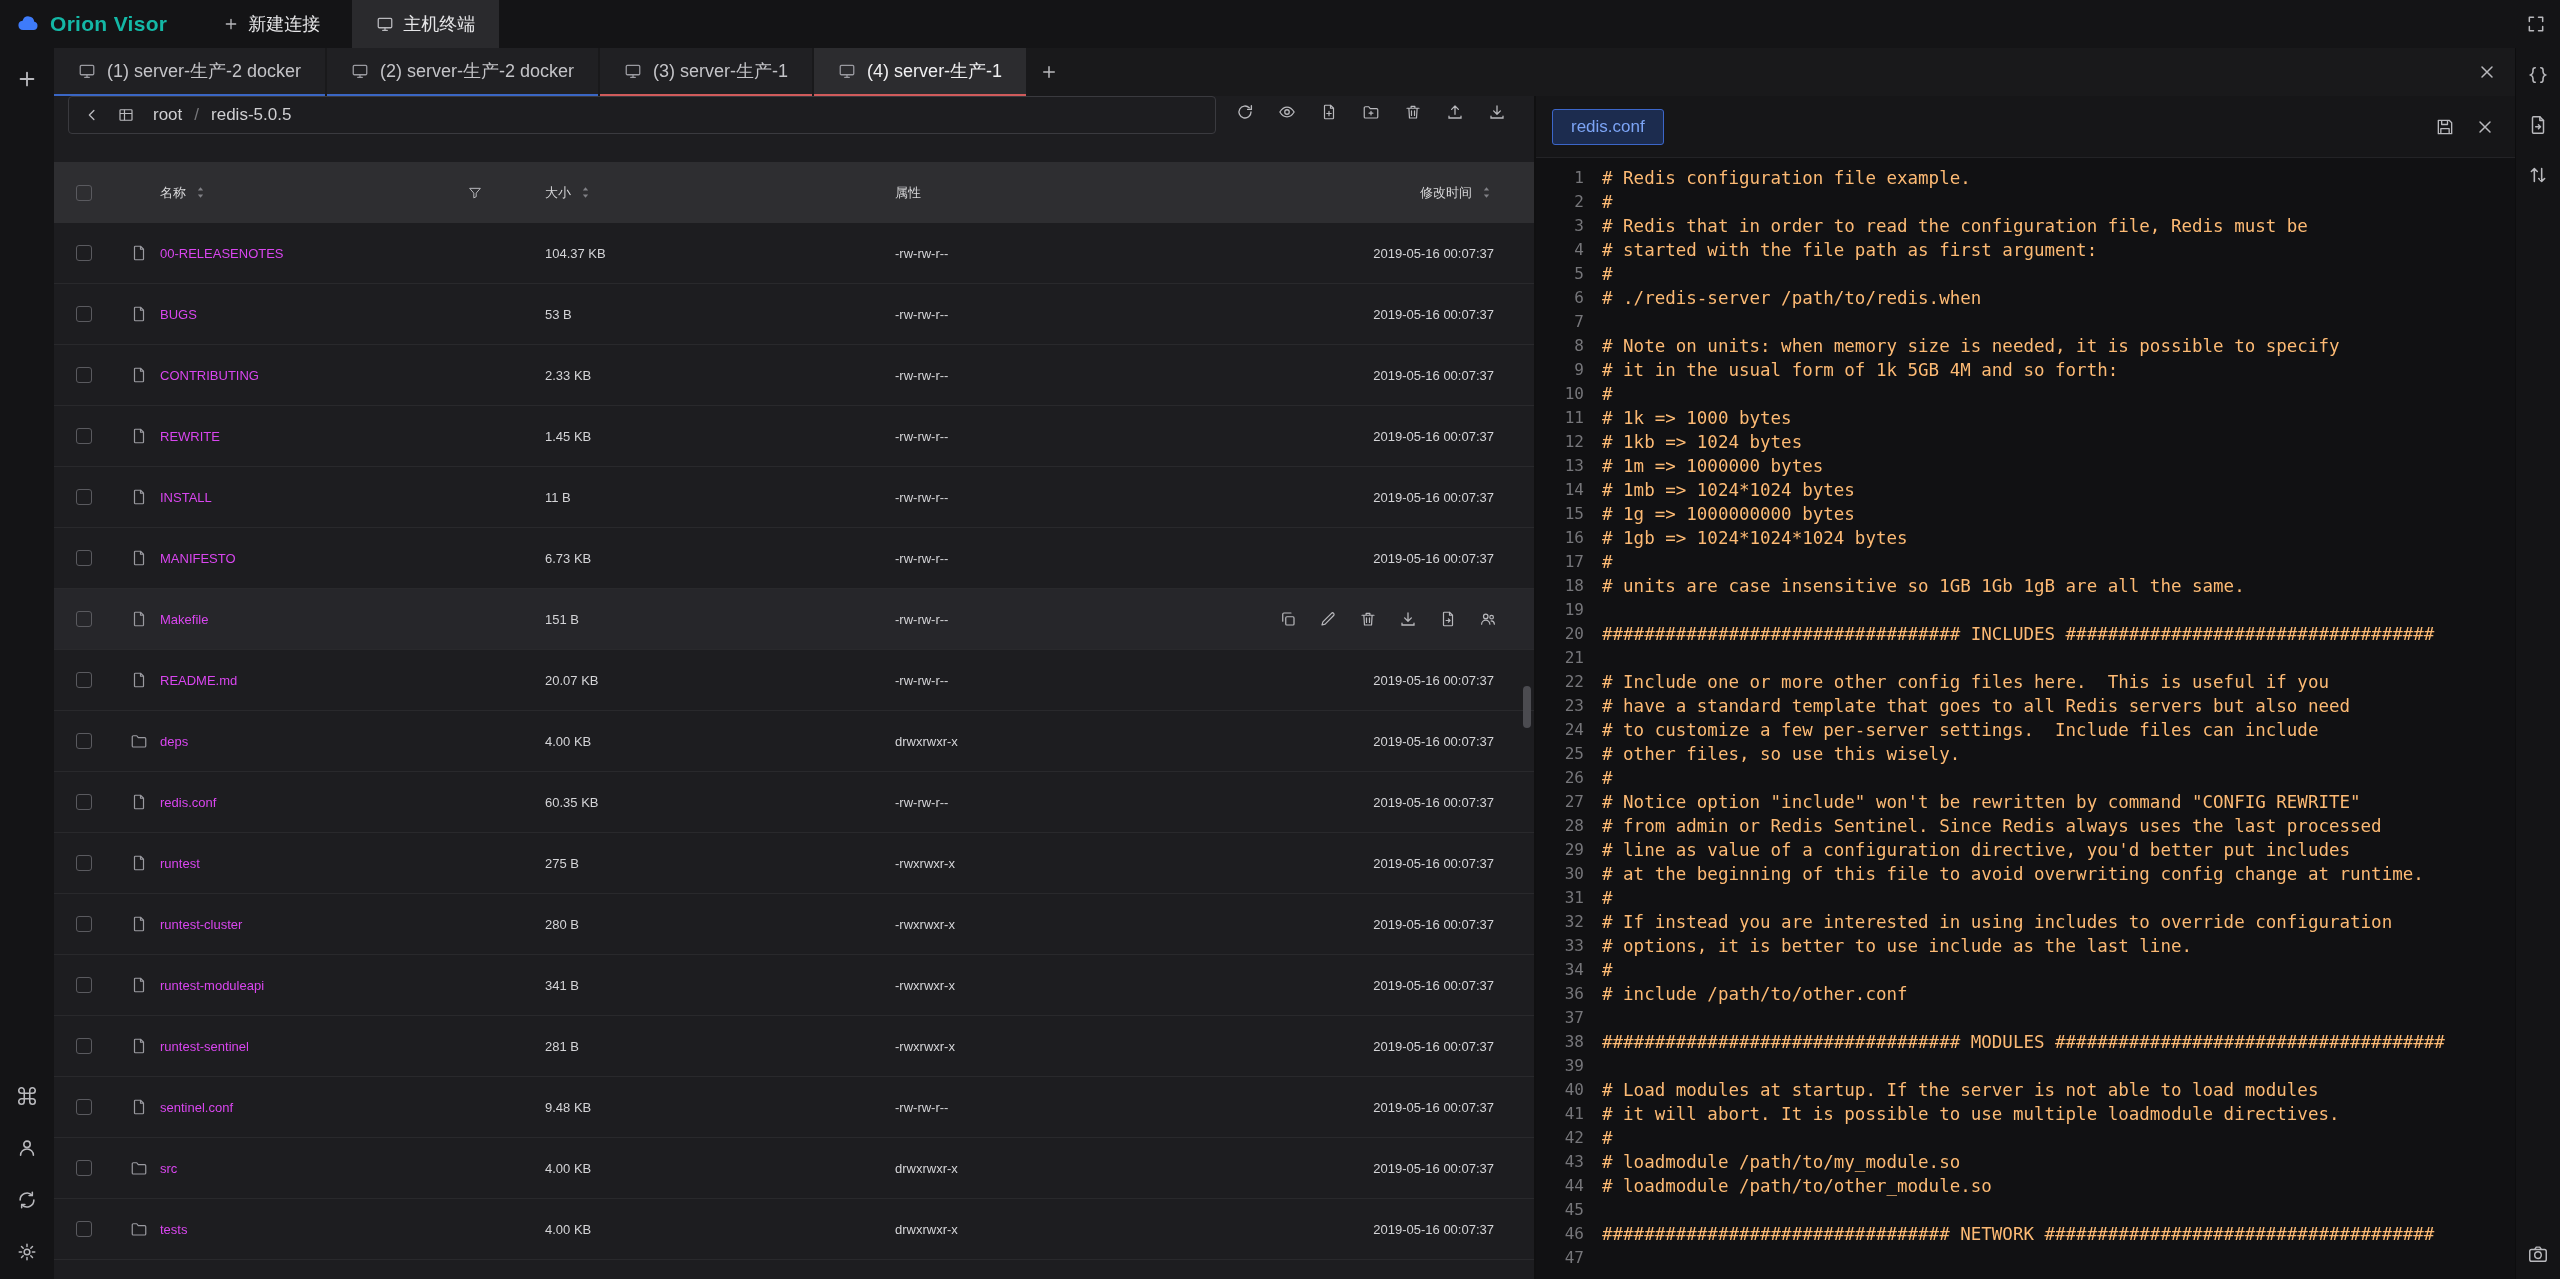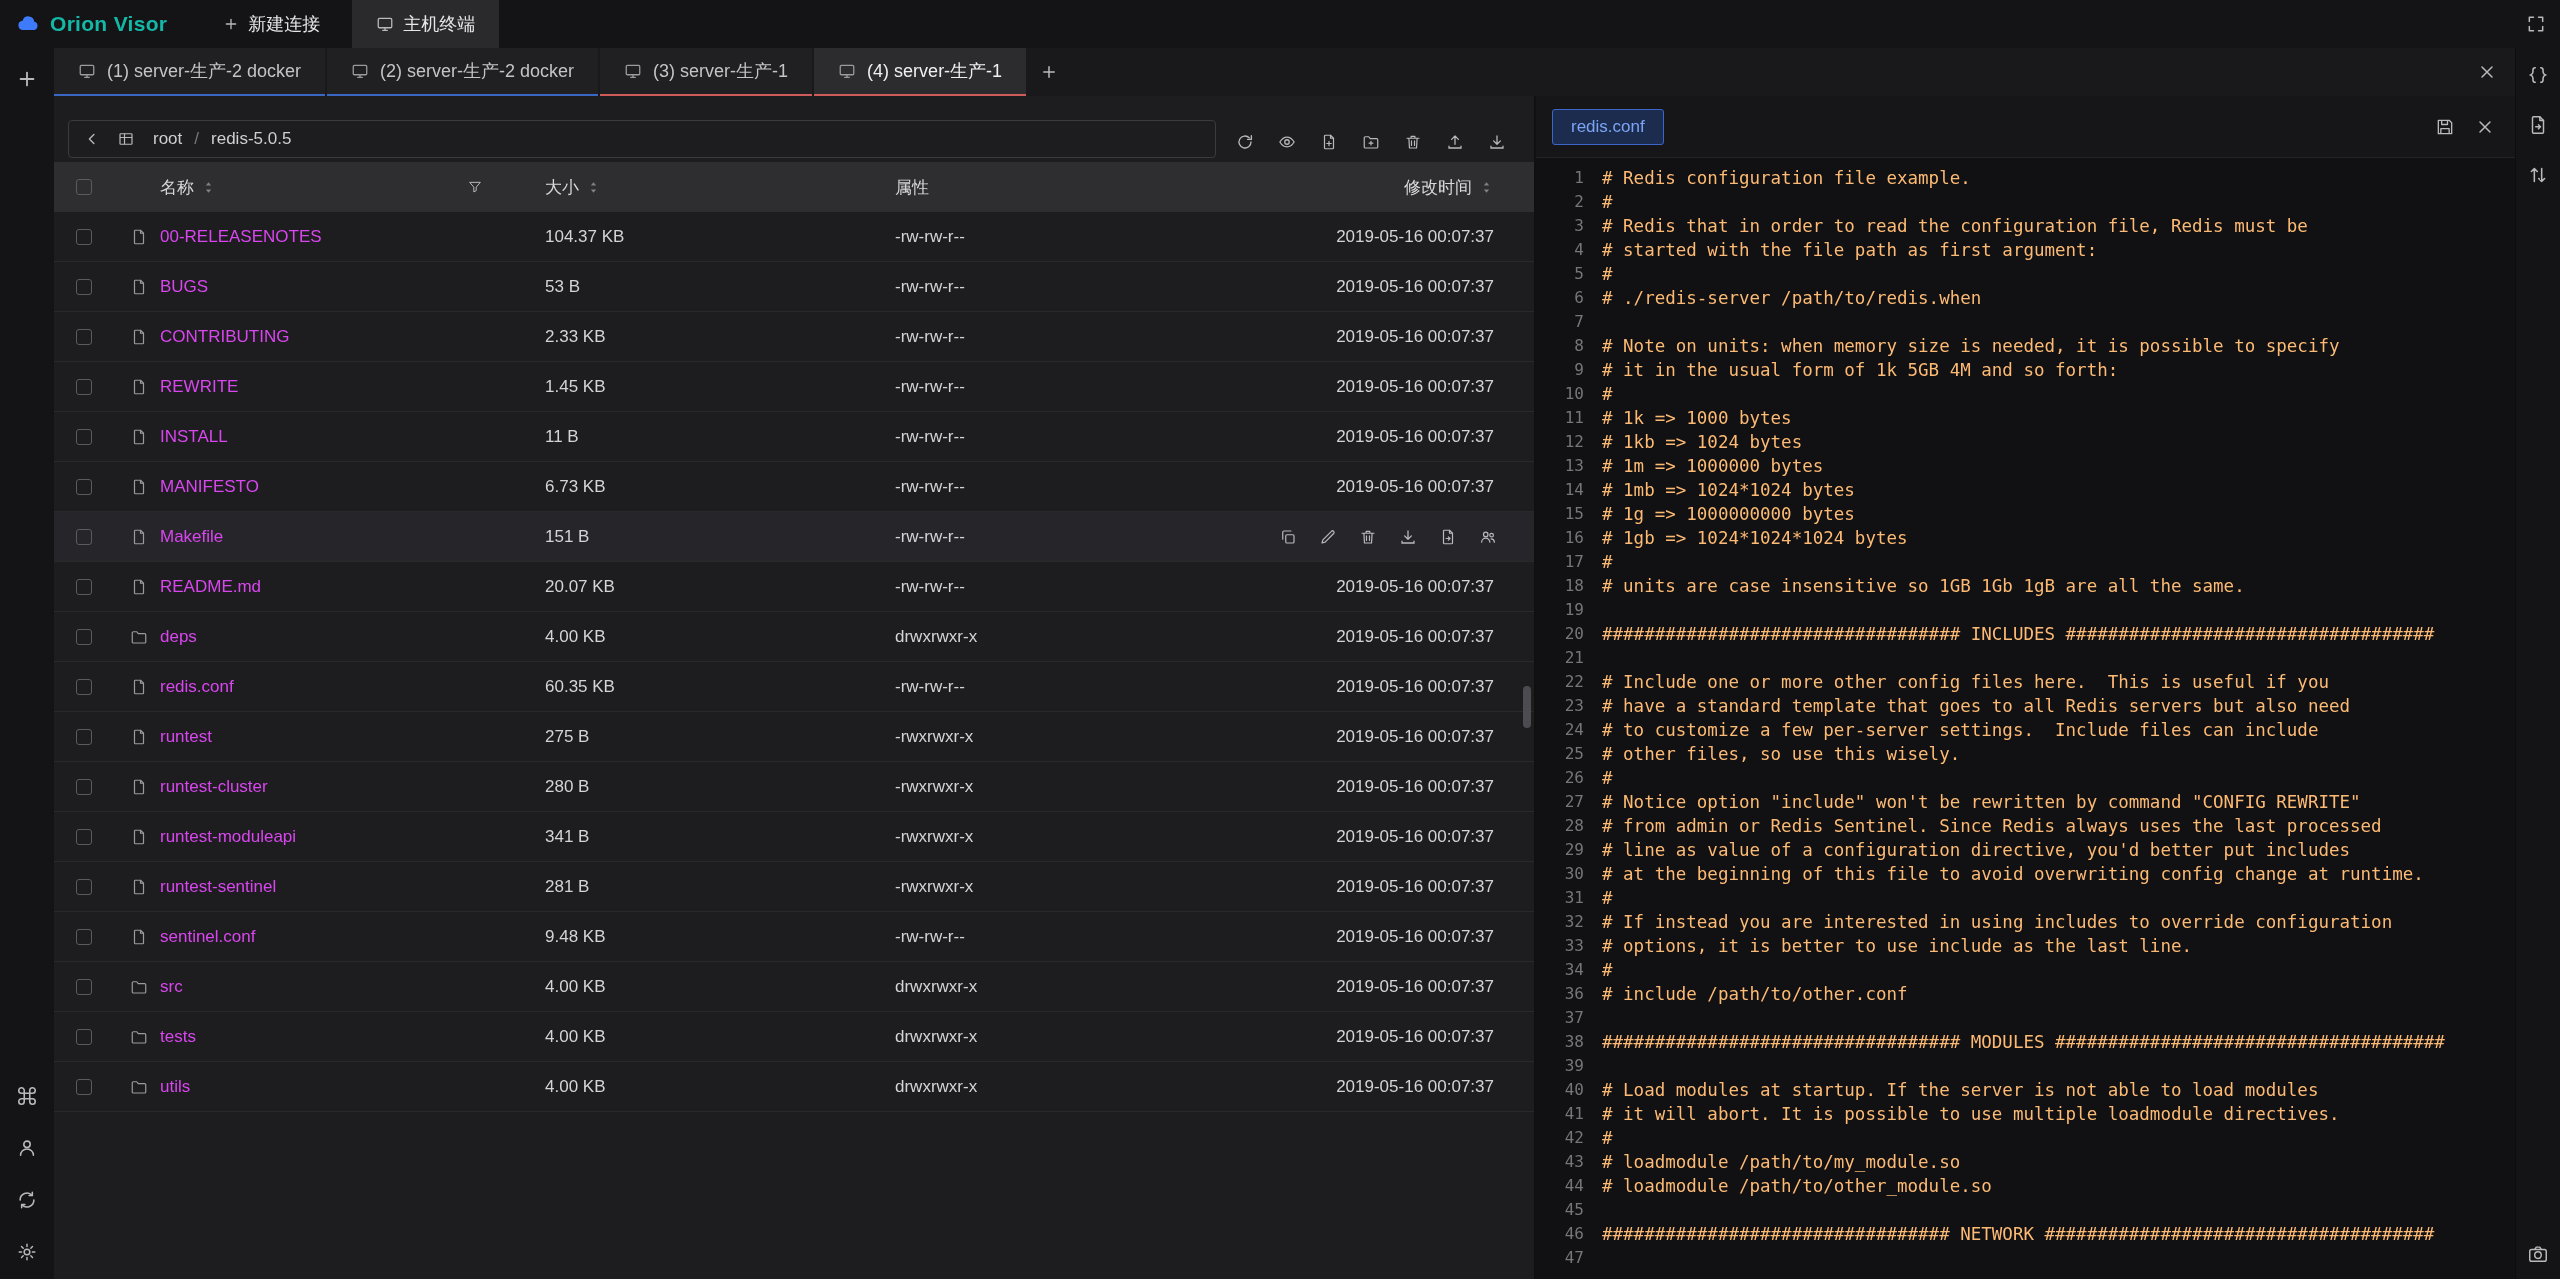"root" .fm-toolbar { align-items: flex-end -> flex-start }
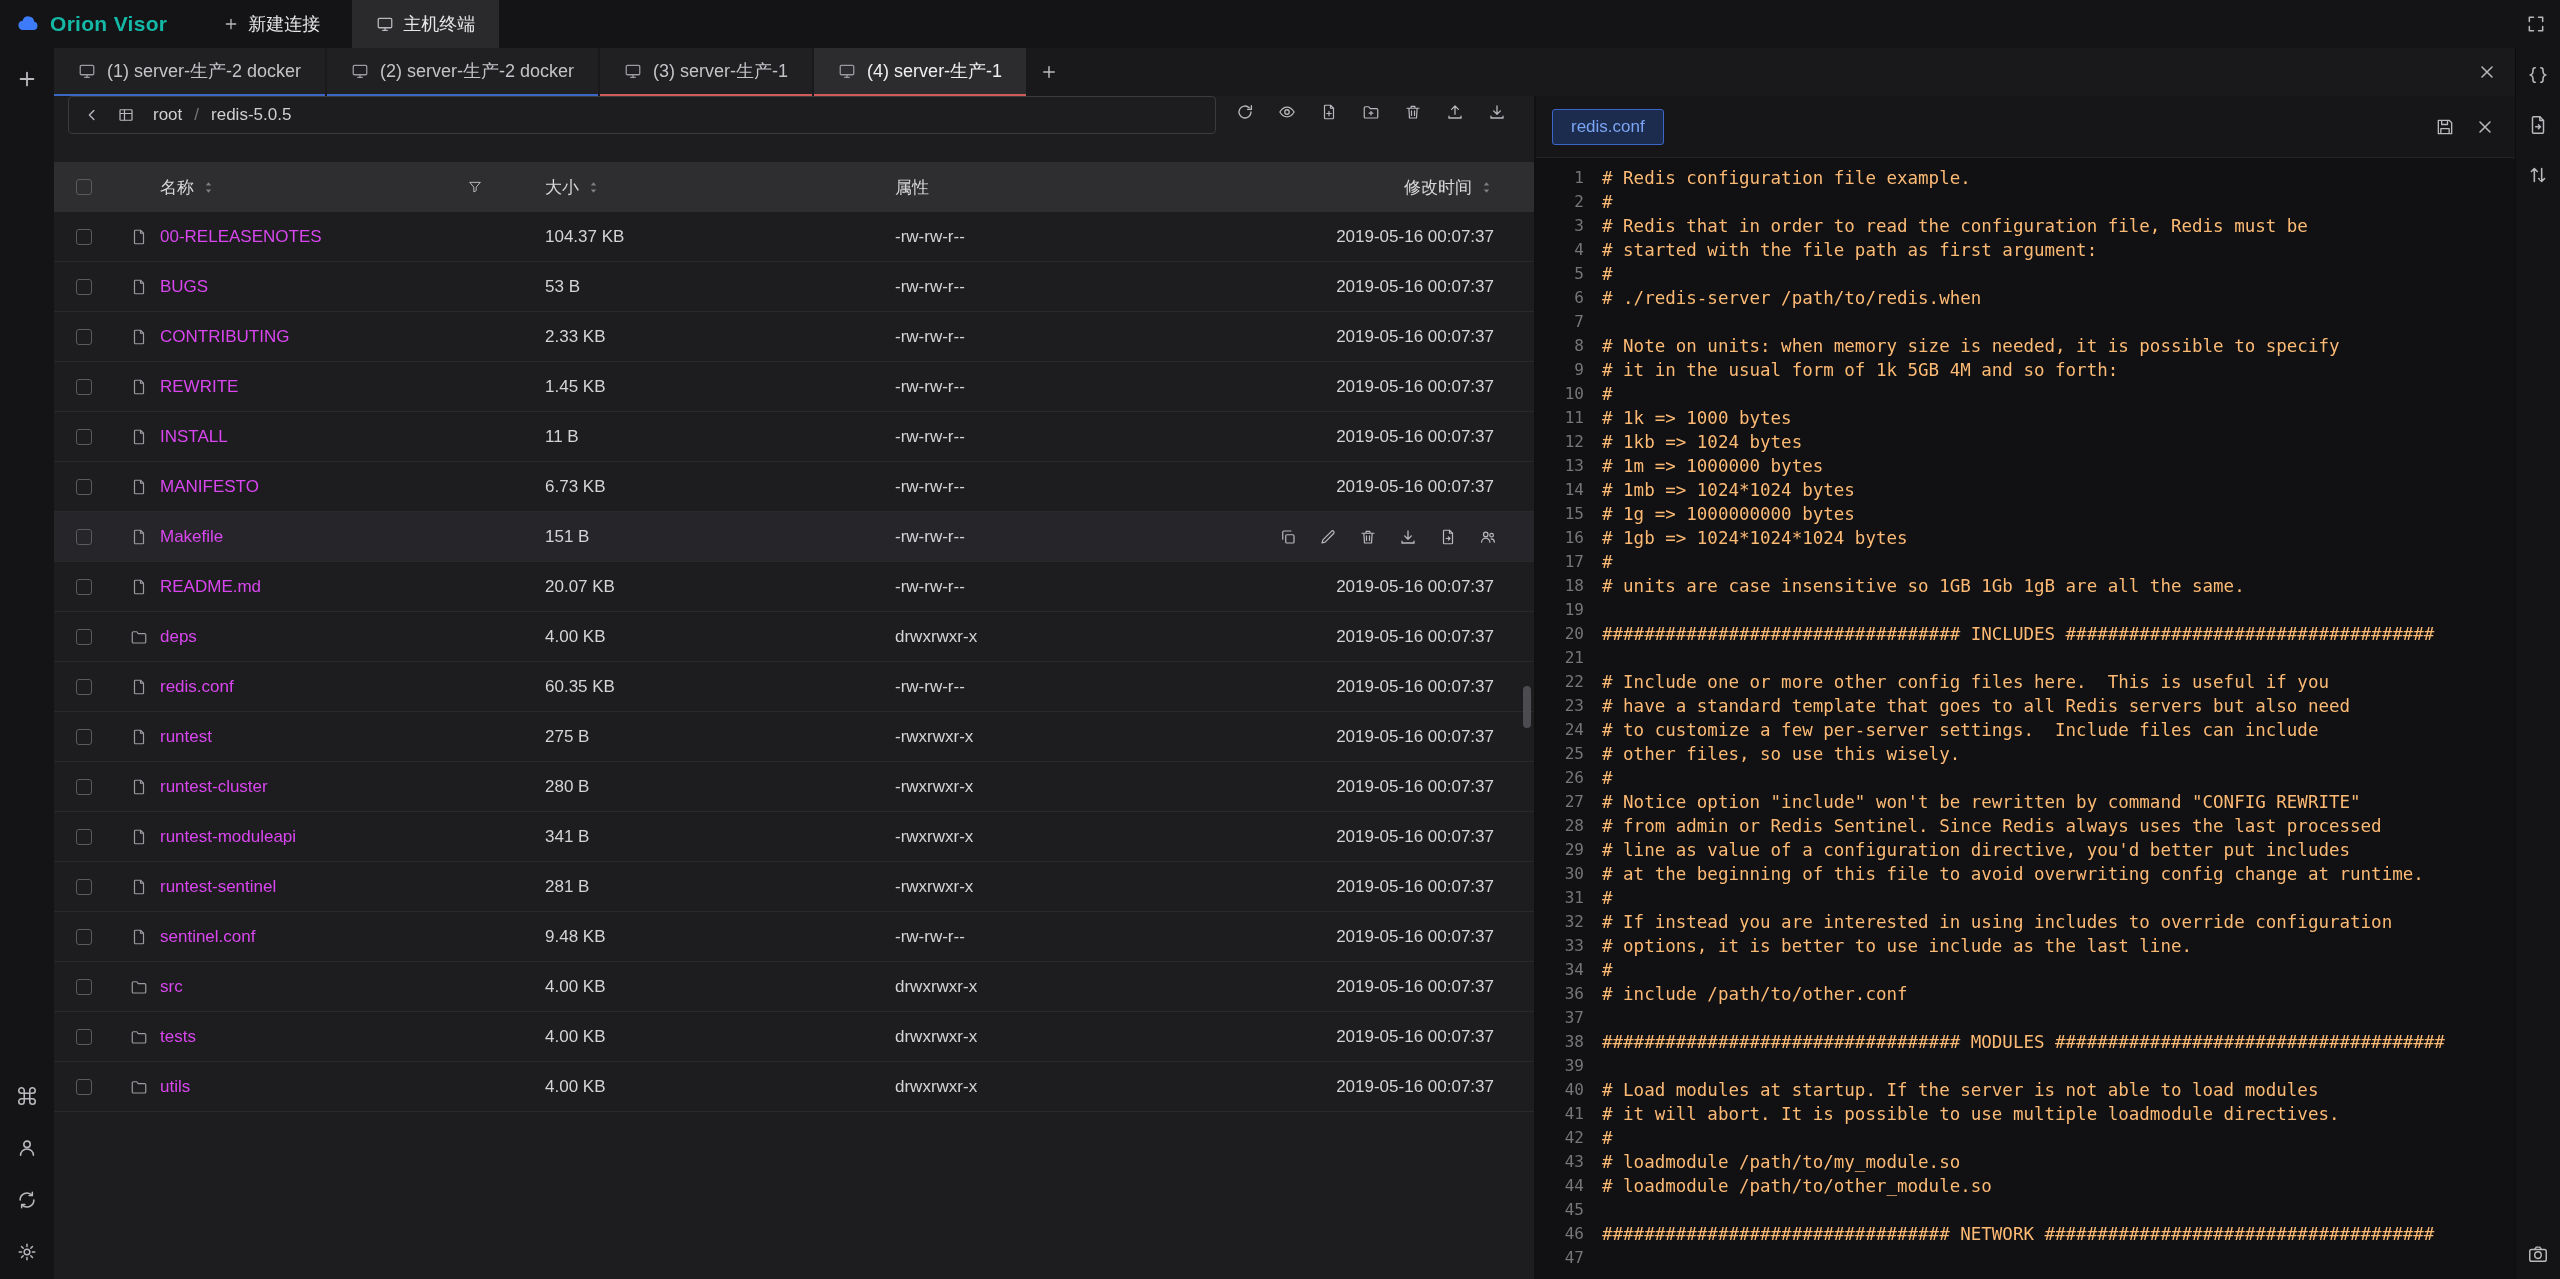"名称" .thead, .trow { font-size: 17px -> 13px; height: 50px -> 61px }
